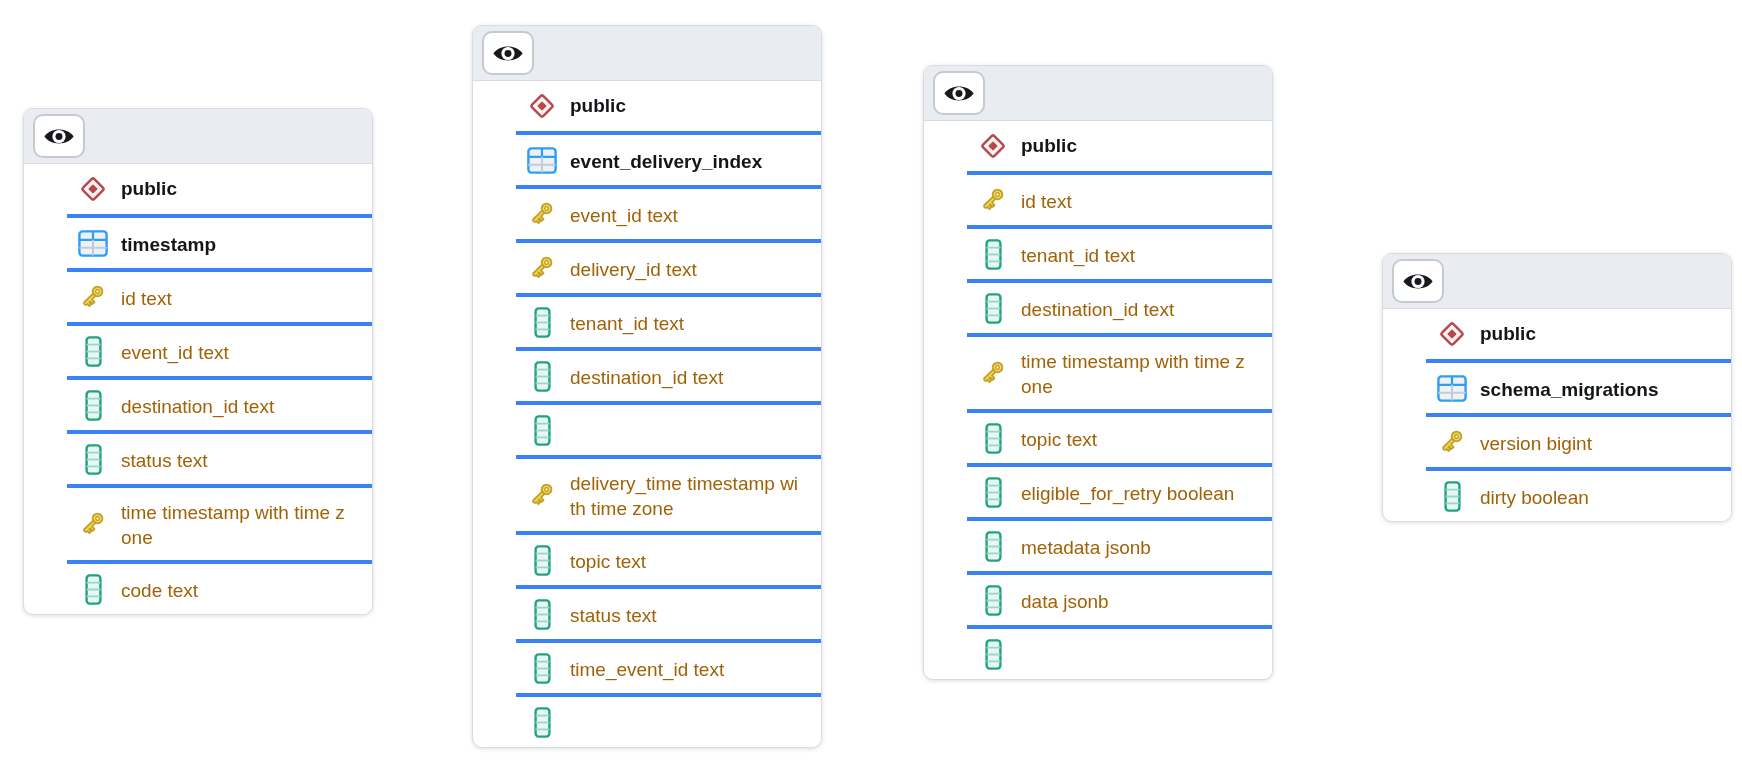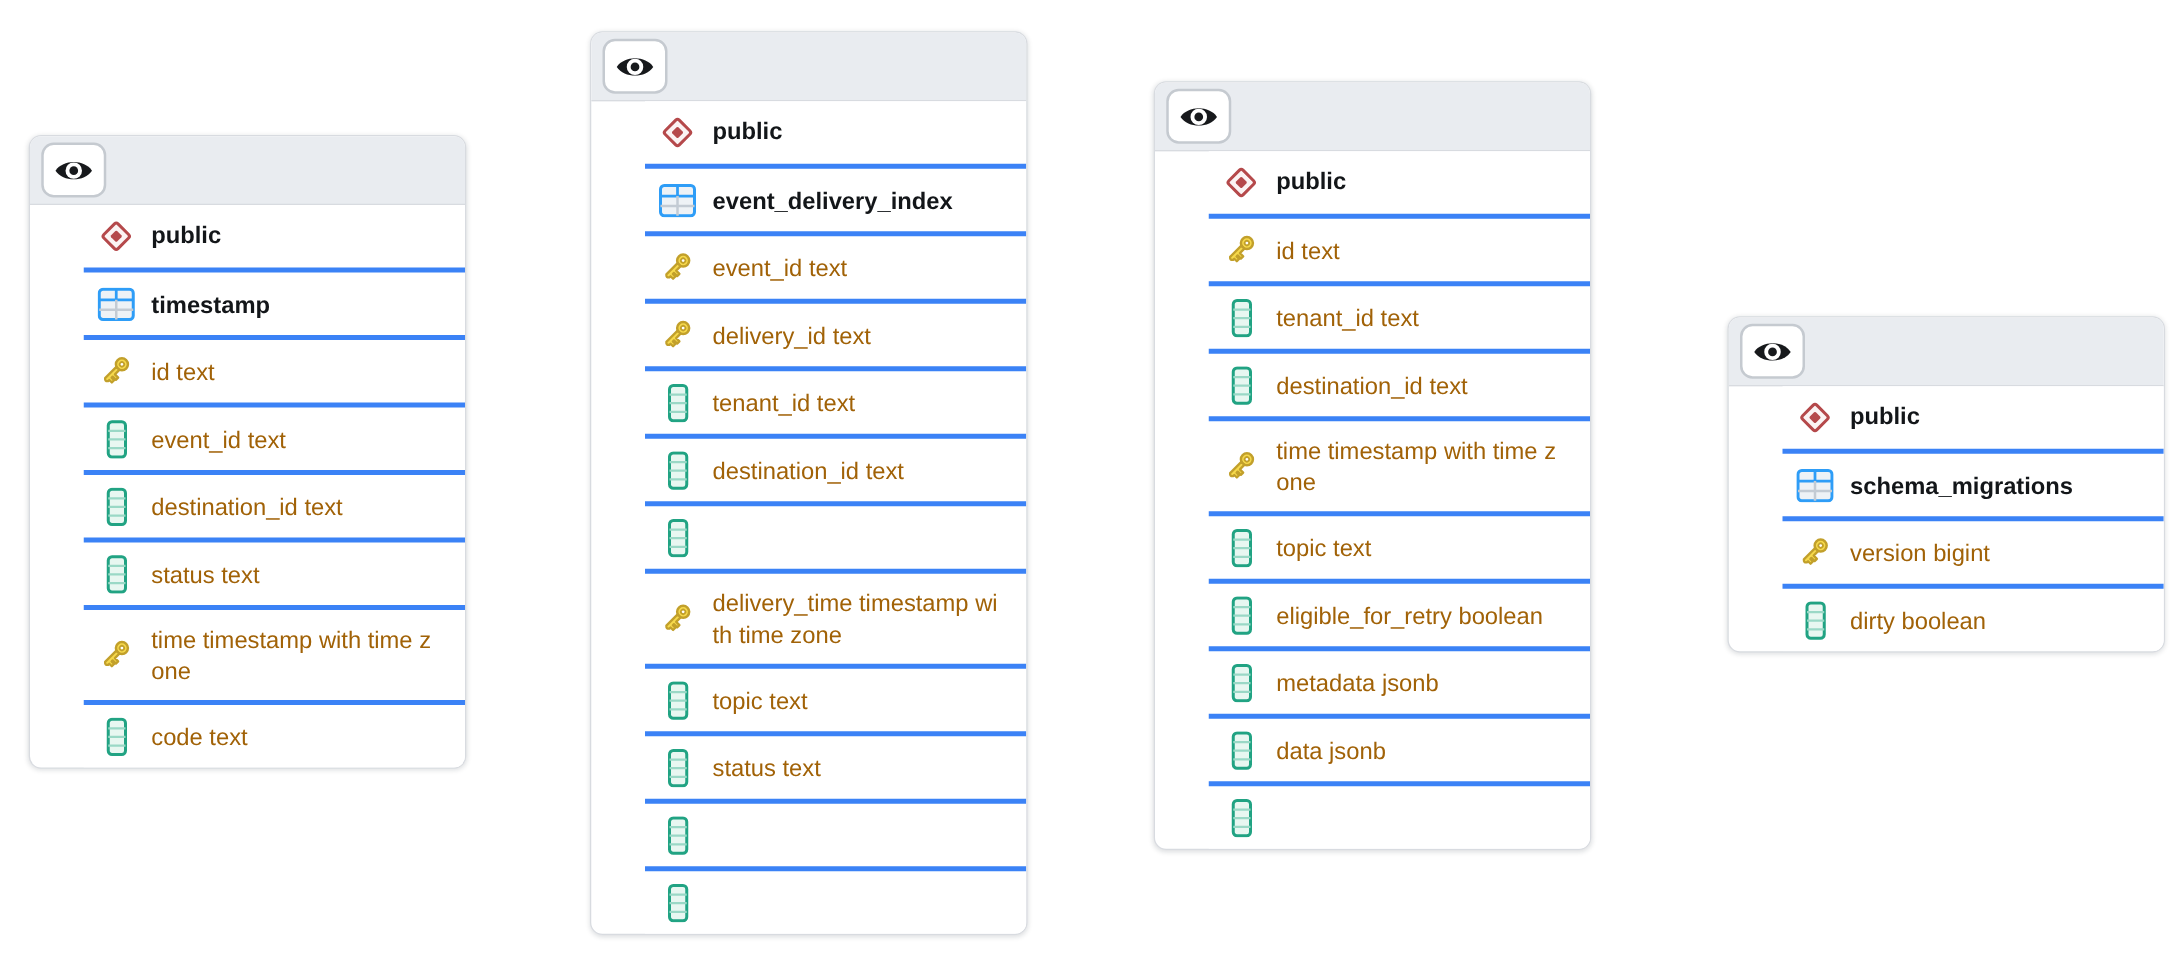"time_event_id text" span.label { html: none -> <span><span>time_event_id</span> <span>text</span></span> }
